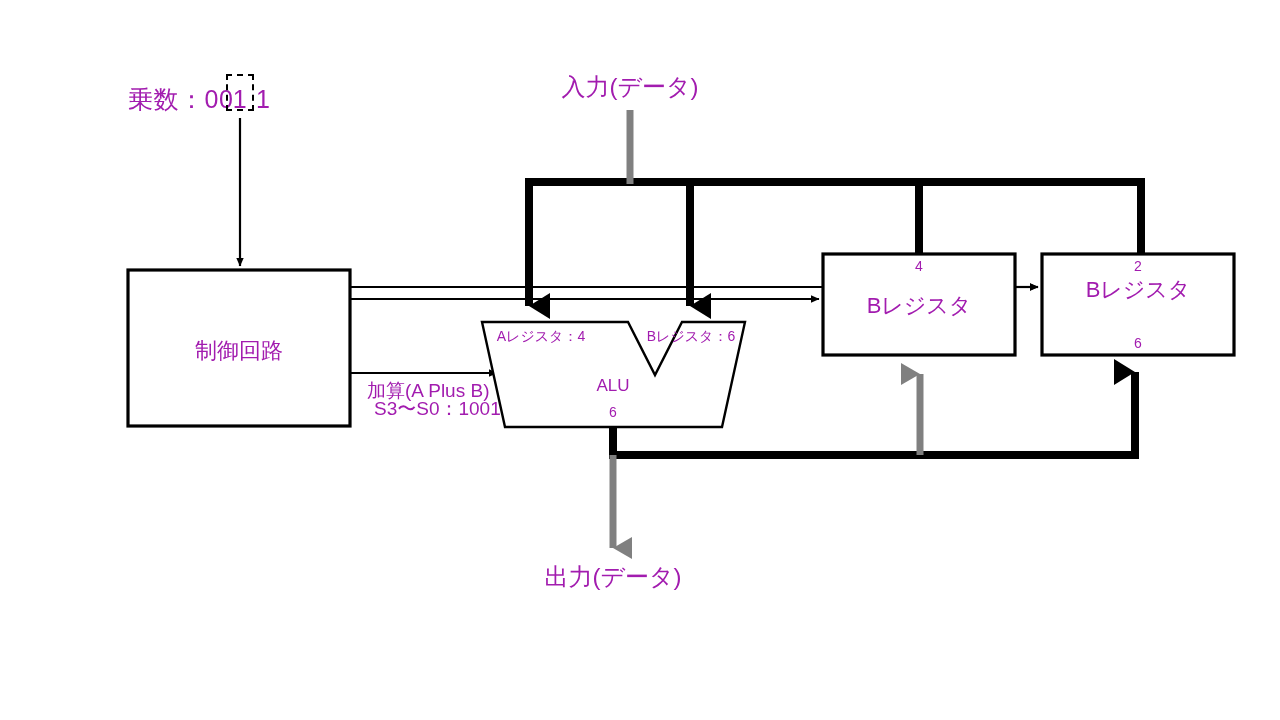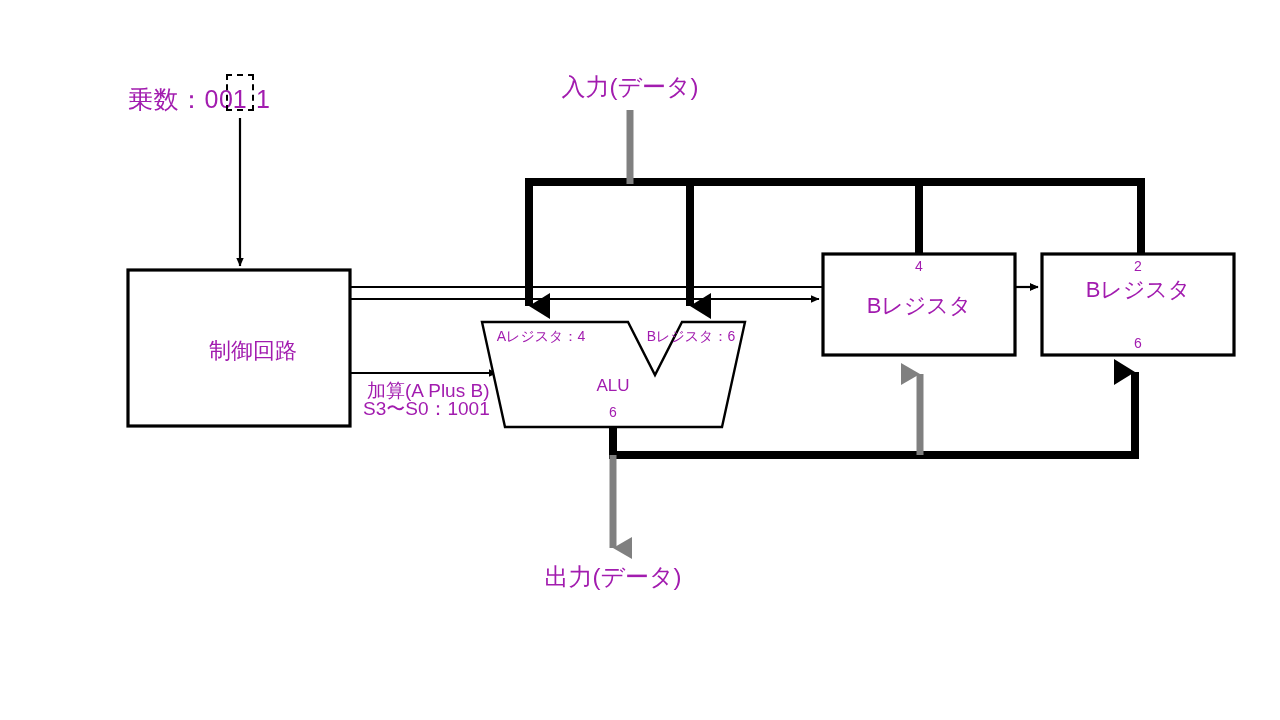"制御回路" div.lbl { left: 253px -> 239px }
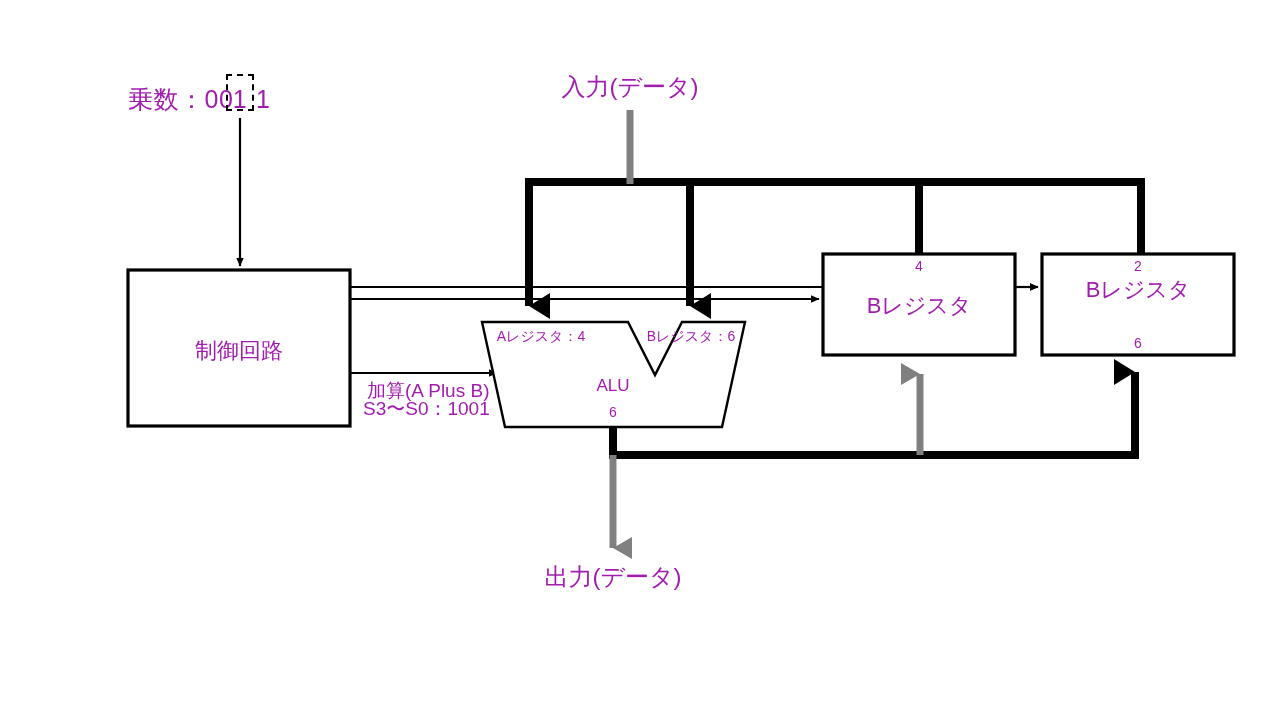"S3〜S0：1001" div.lbl { left: 363px -> 374px }
